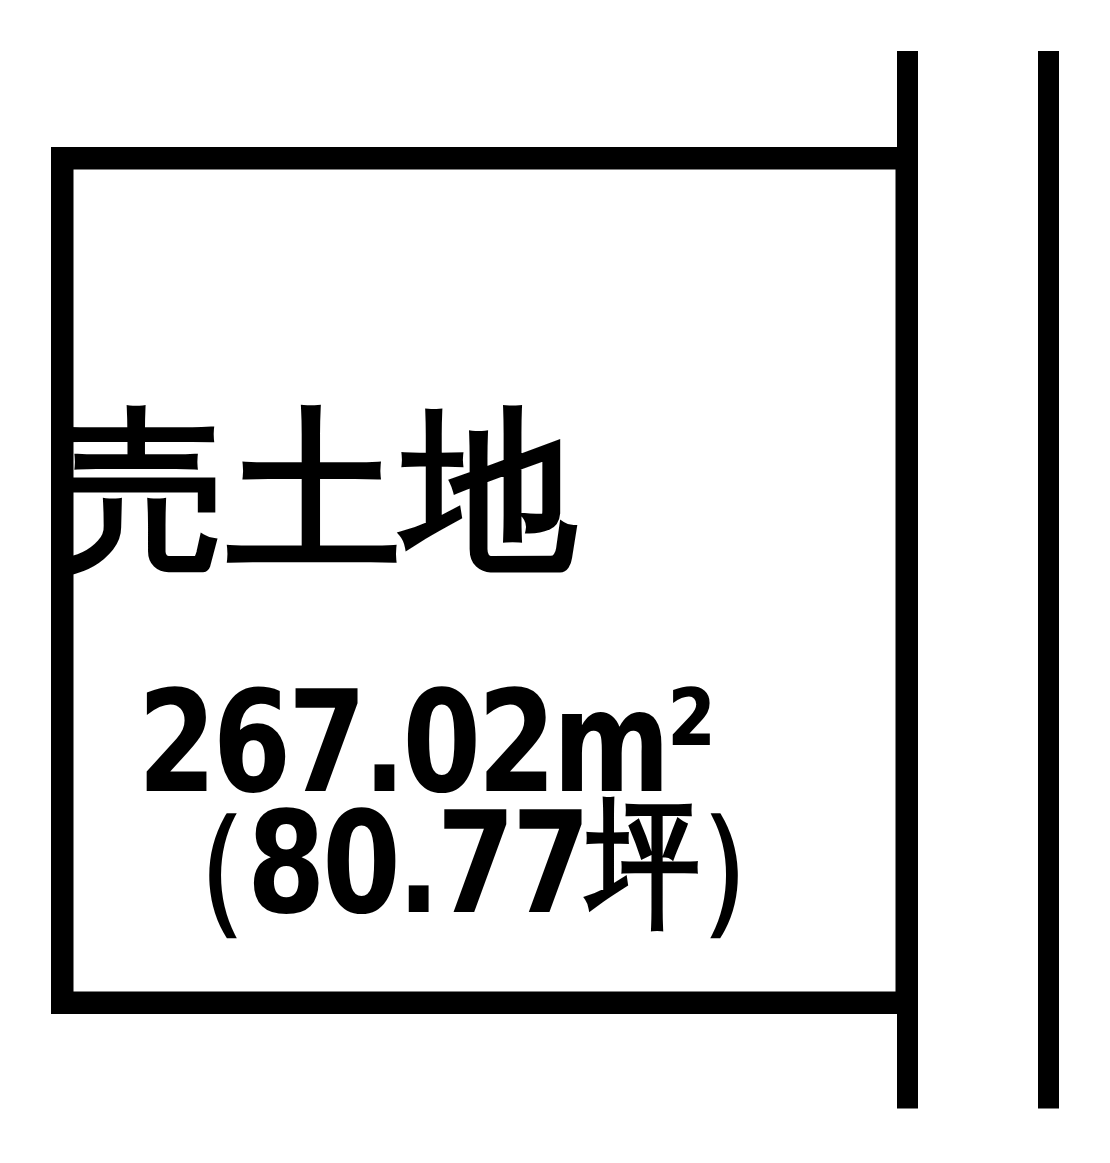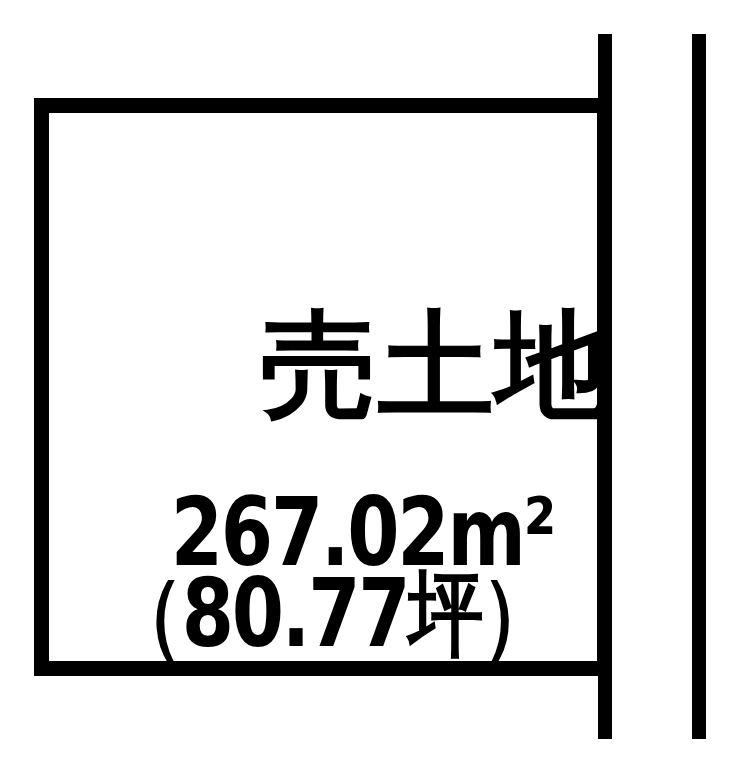"売土地" .labels { margin-top: 37px -> none; text-align: right -> left }
